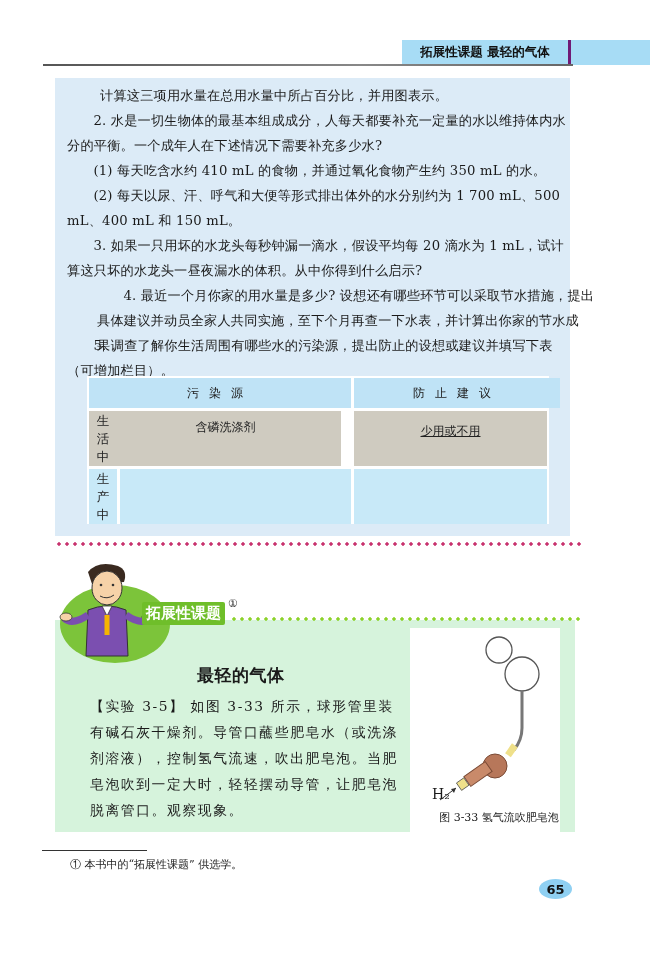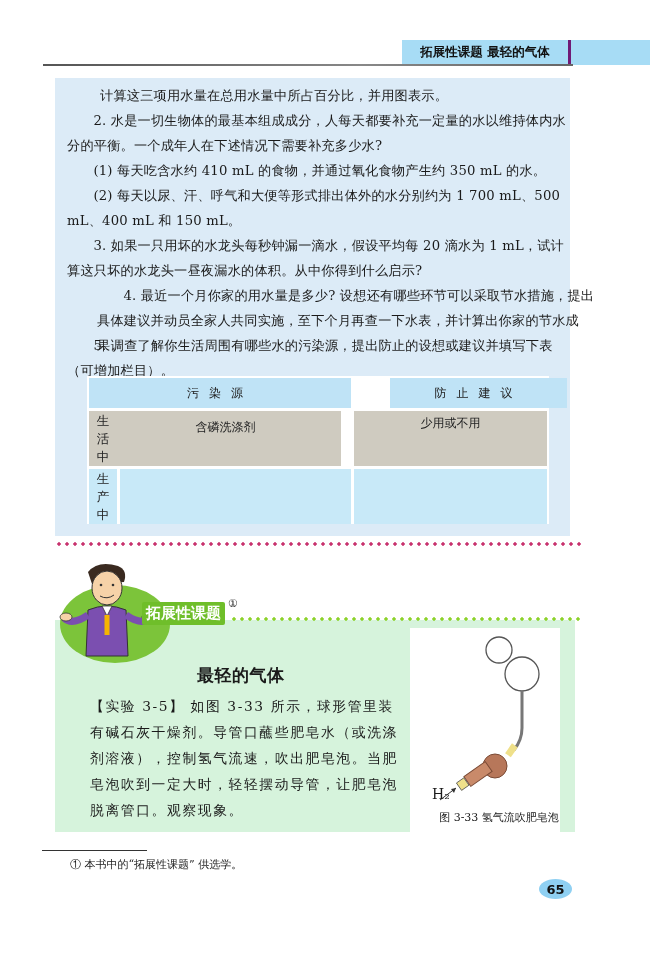"防止建议" div.cell { margin-left: 36px -> none; width: 177px -> 206px }
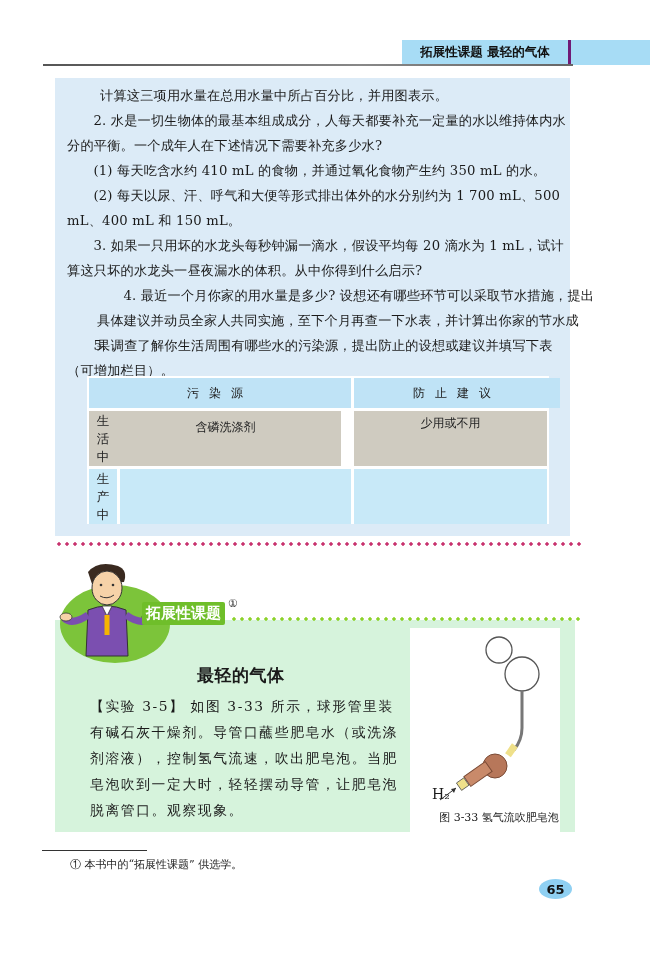"少用或不用" div.cell { padding-top: 4px -> 12px; text-decoration: none -> underline }
